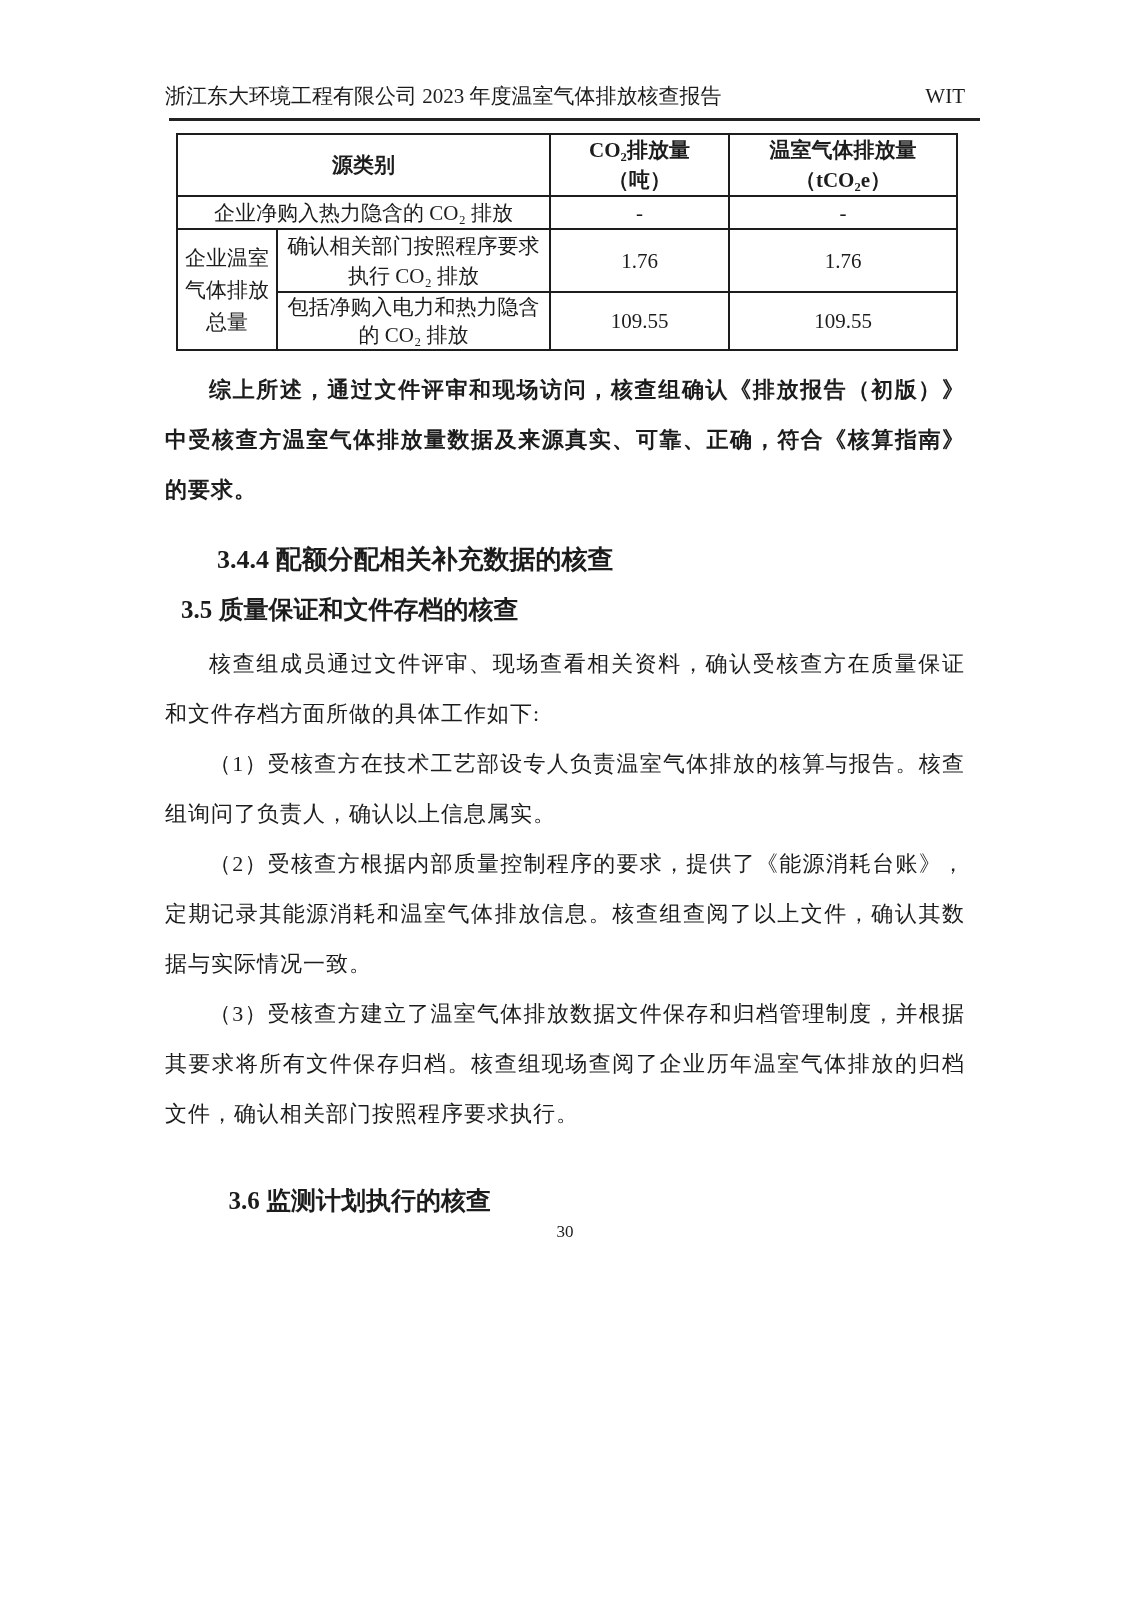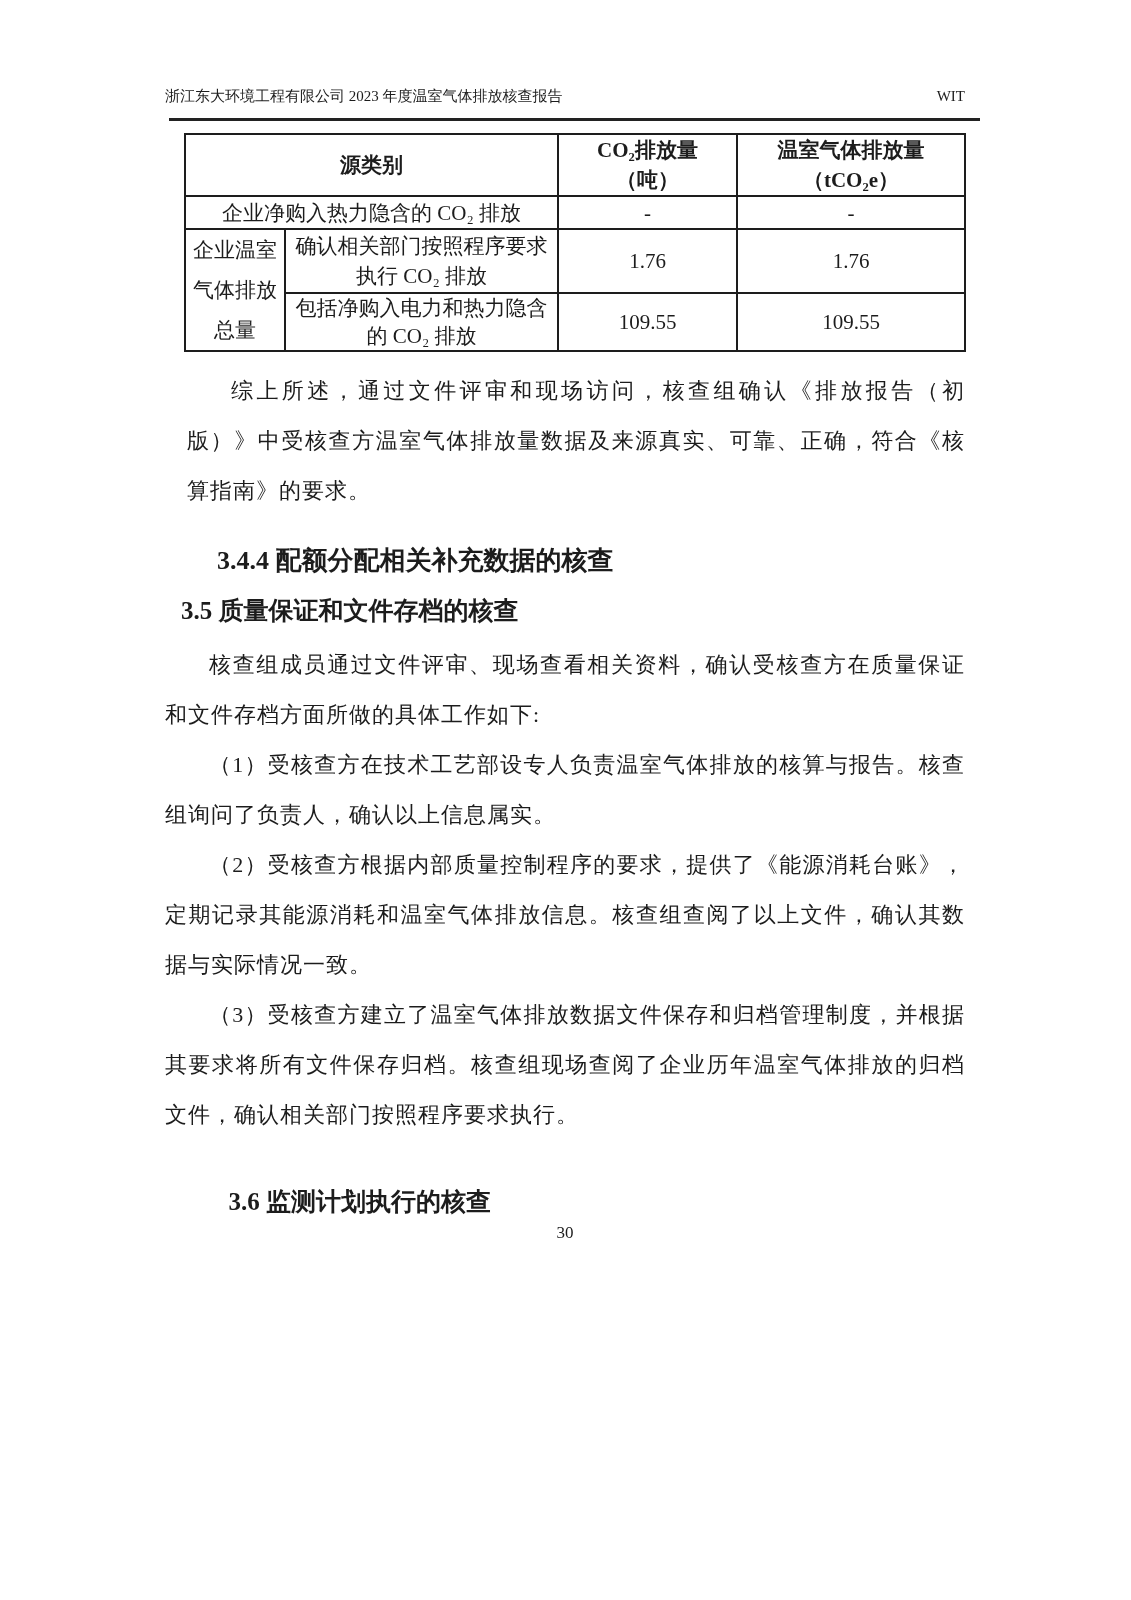"浙江东大环境工程有限公司 2023 年度温室气体排放核查报告" .header { font-size: 15px -> 21px }
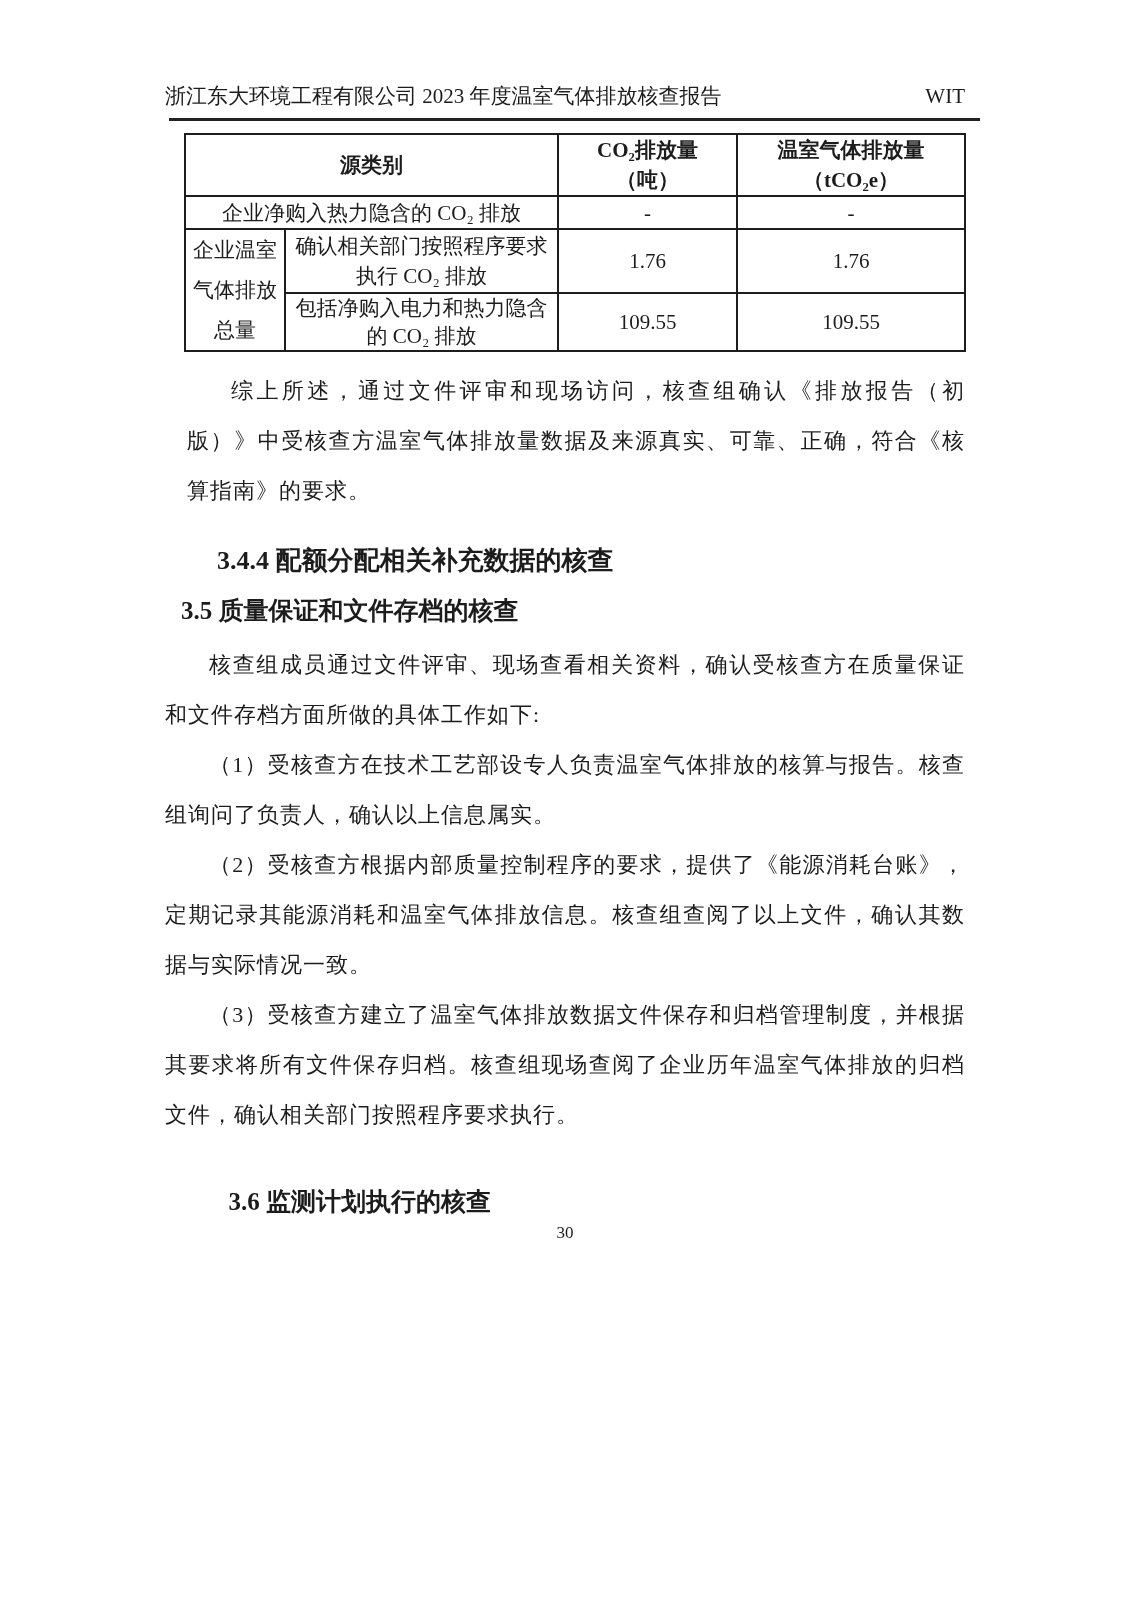"源类别" table.vtable { margin: 12px 0 0 19px -> 12px 0 0 11px }
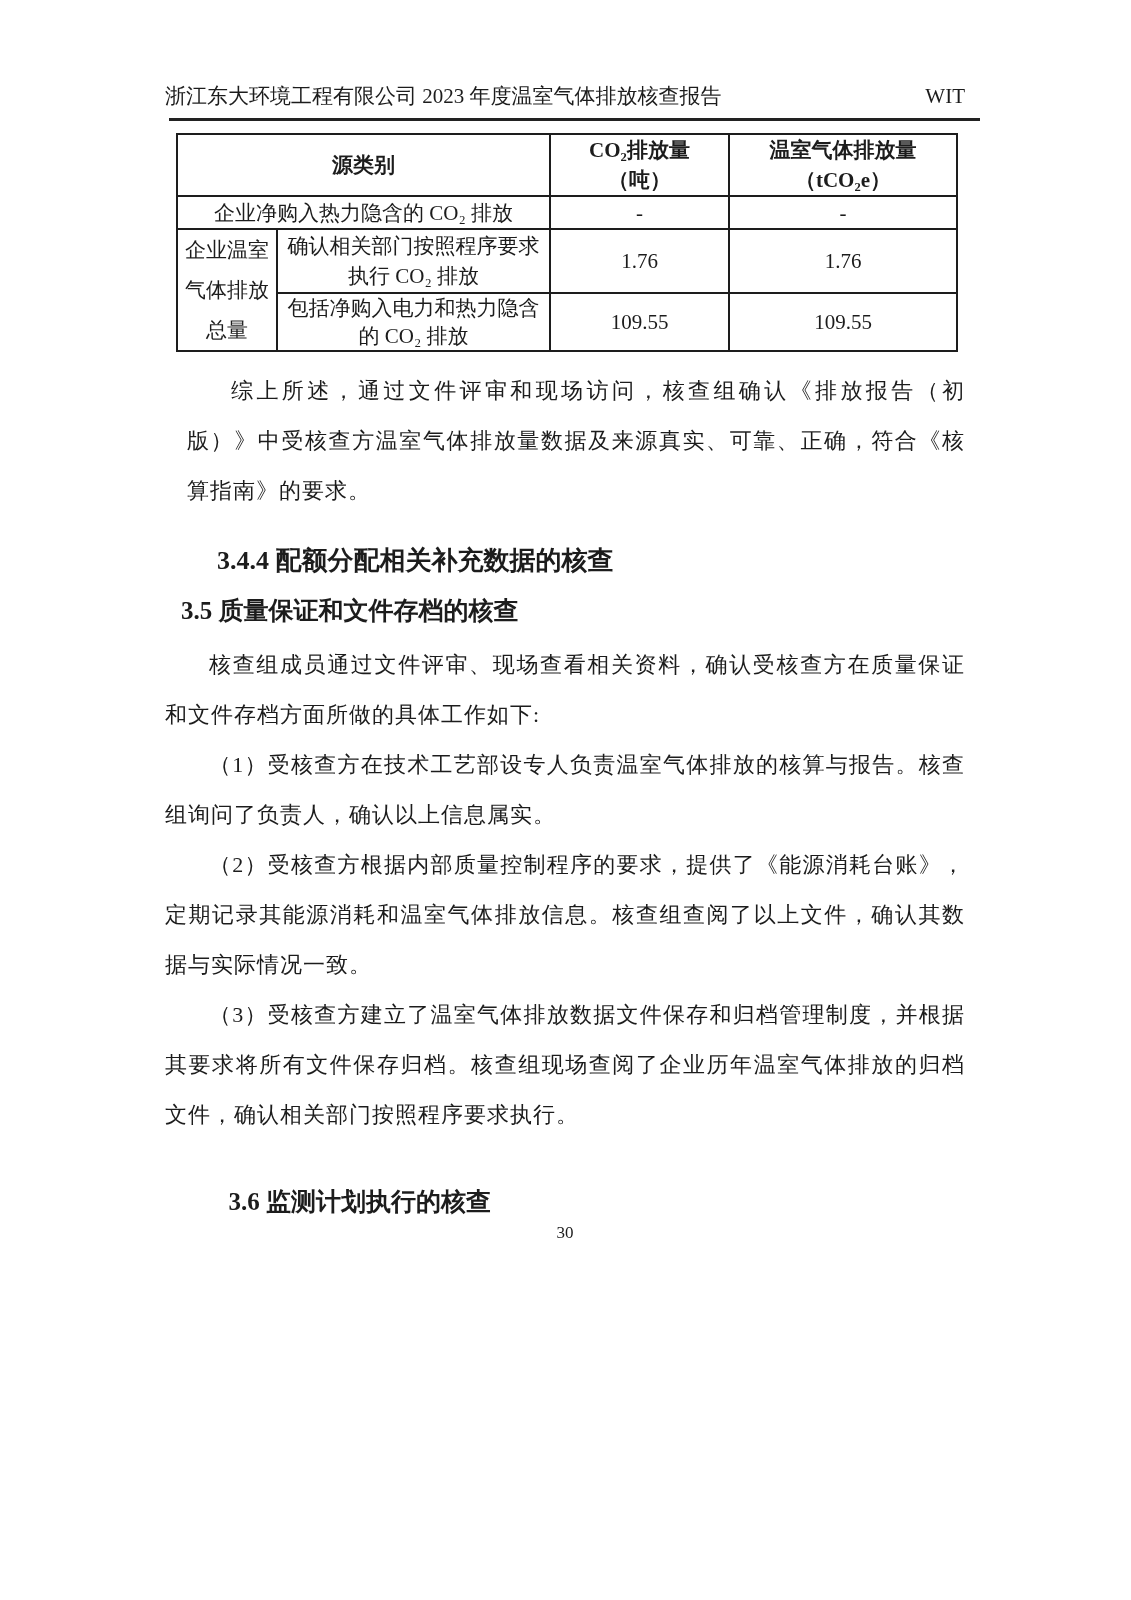"企业温室气体排放总量" .vtable td.groupcell { line-height: 40px -> 32px }
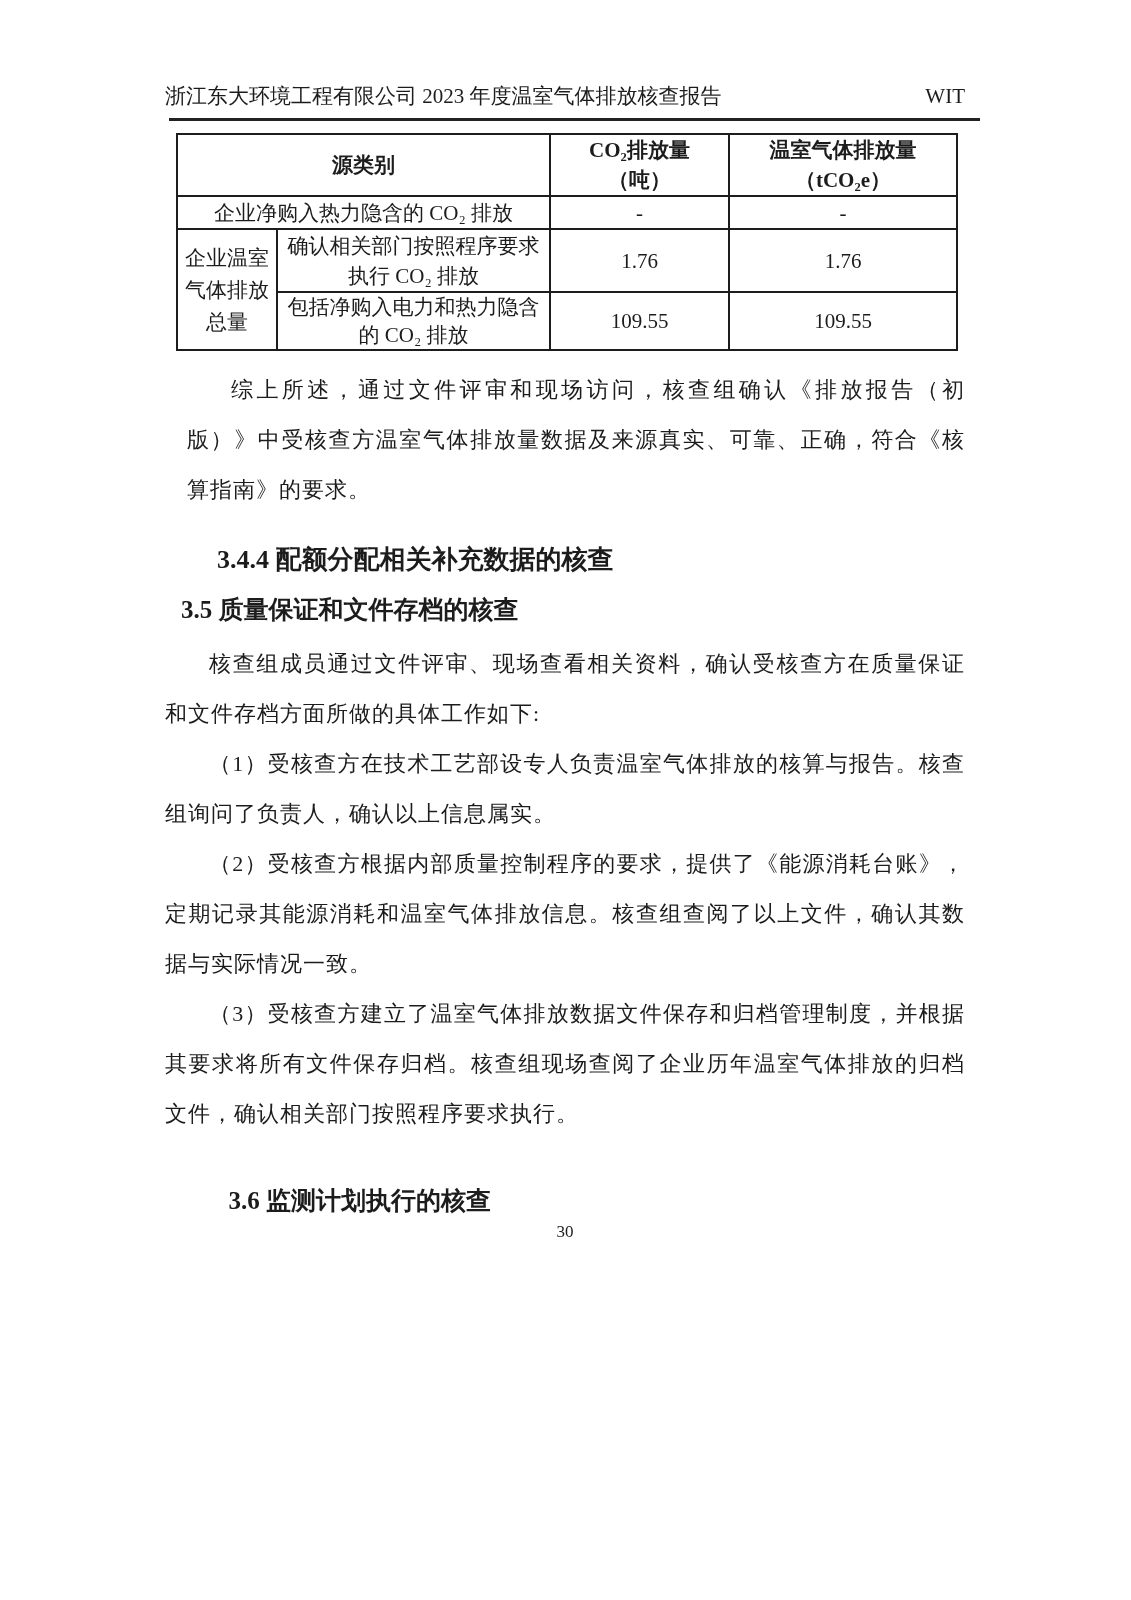"综上所述，通过文件评审和现场访问，核查组确认《排放报告（初版）》中受核查方温室气" .para.emphasis { font-weight: 400 -> 700; margin-left: 22px -> none }
